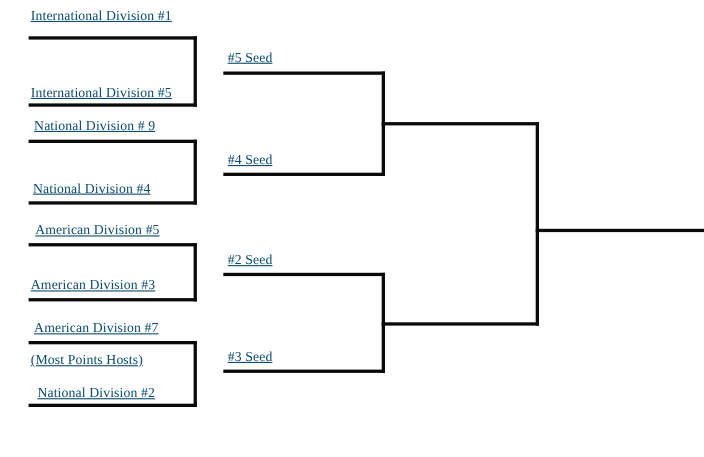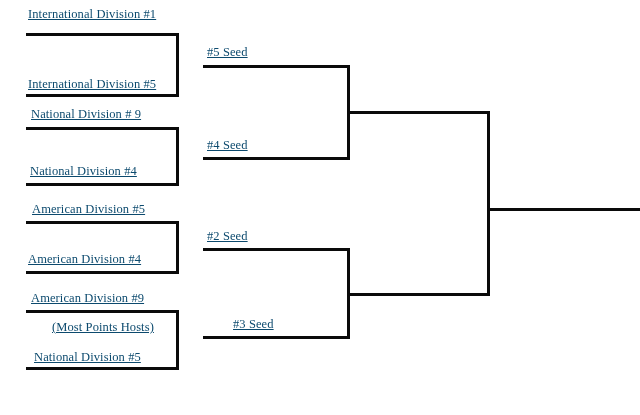"American Division #4" span.lbl { text: 4 -> 3 }
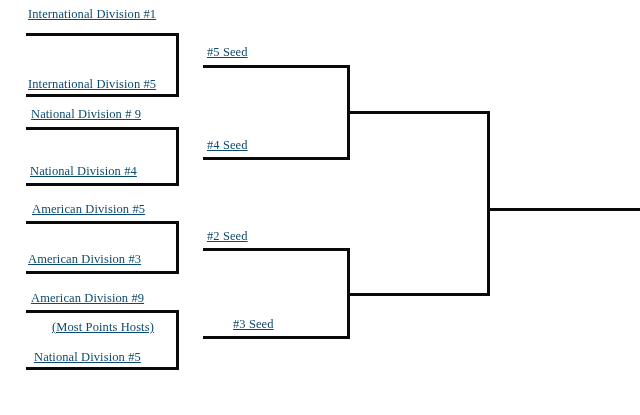"American Division #9" span.lbl { text: 9 -> 7 }
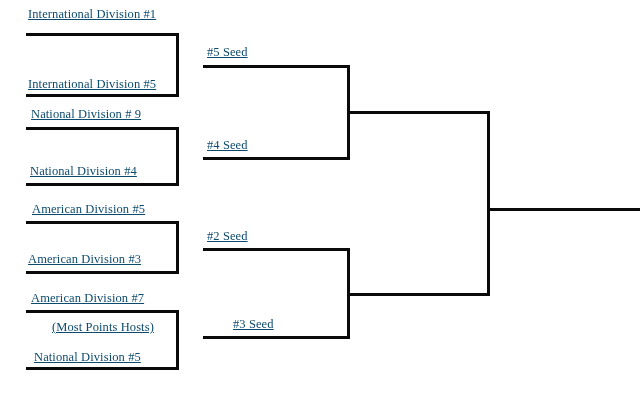"(Most Points Hosts)" span.lbl { left: 52px -> 28px }
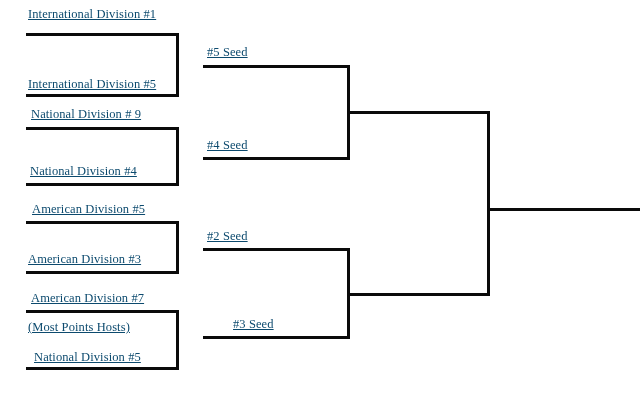"#3 Seed" span.lbl { margin-left: 26px -> none }
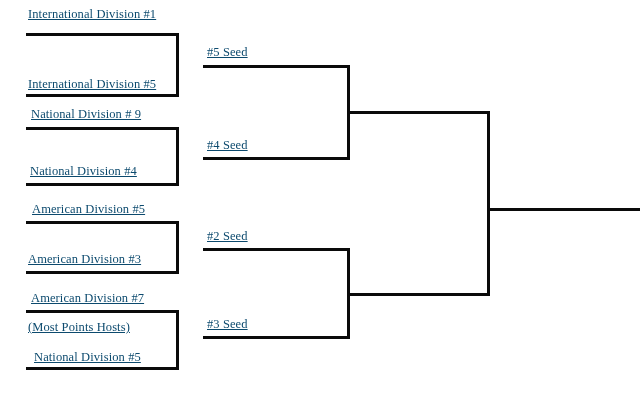"National Division #5" span.lbl { text: 5 -> 2 }
